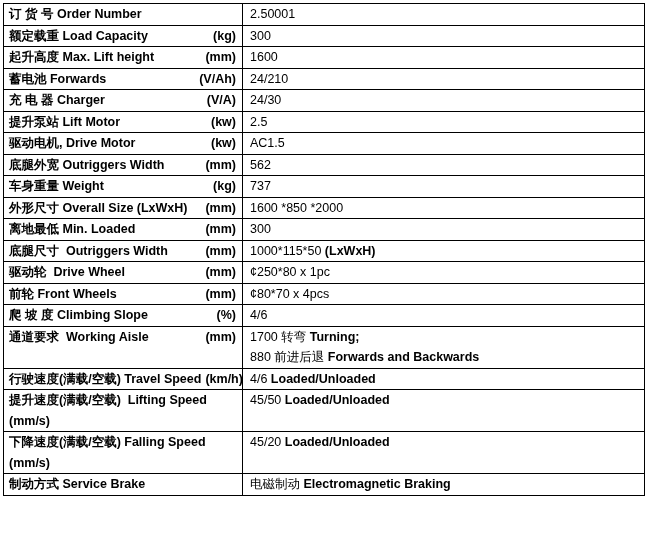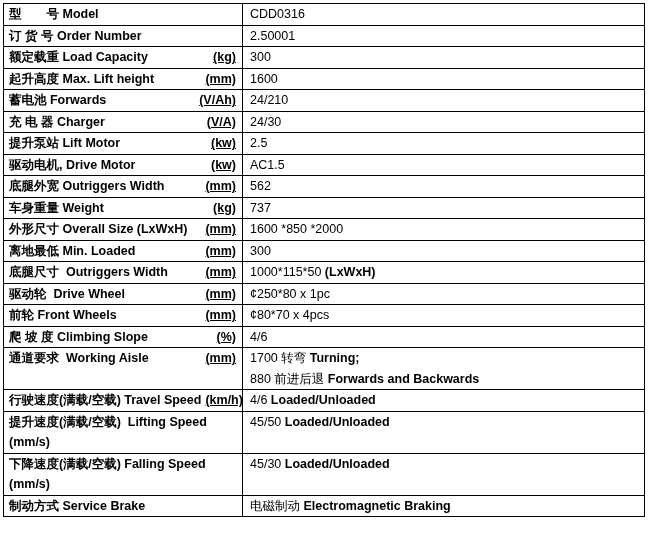"型 号 Model" tr.single { html: <tr> <td> <div><span>型 号 Model</span></div> </td> <td> <div><span>CDD0316</span></div> </td> </tr> -> none }
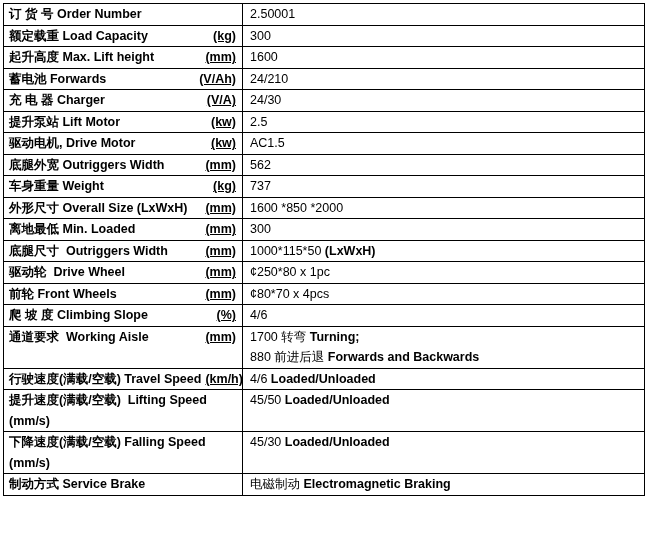"(kg)" .unit-text { text-decoration: underline -> none }
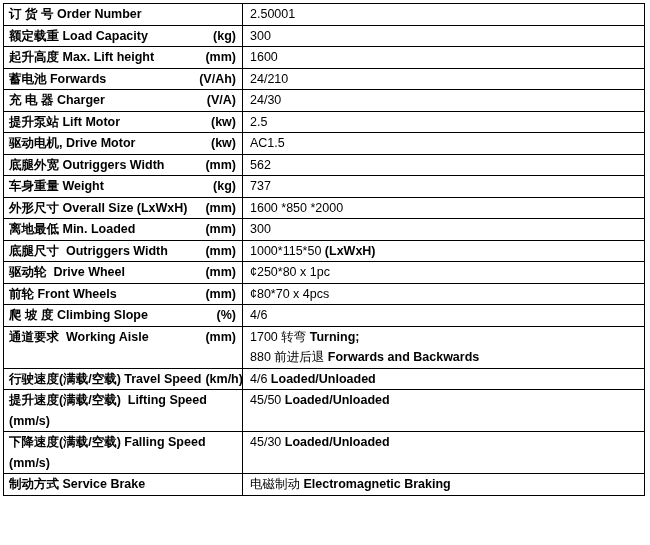"45/30" span { text: 45/30 -> 45/20 }
